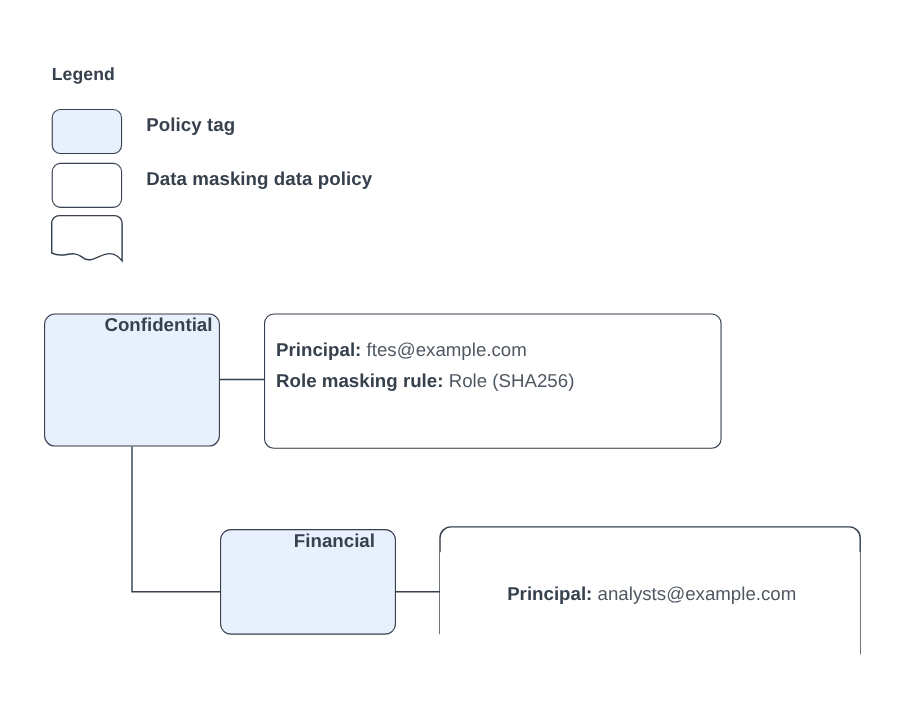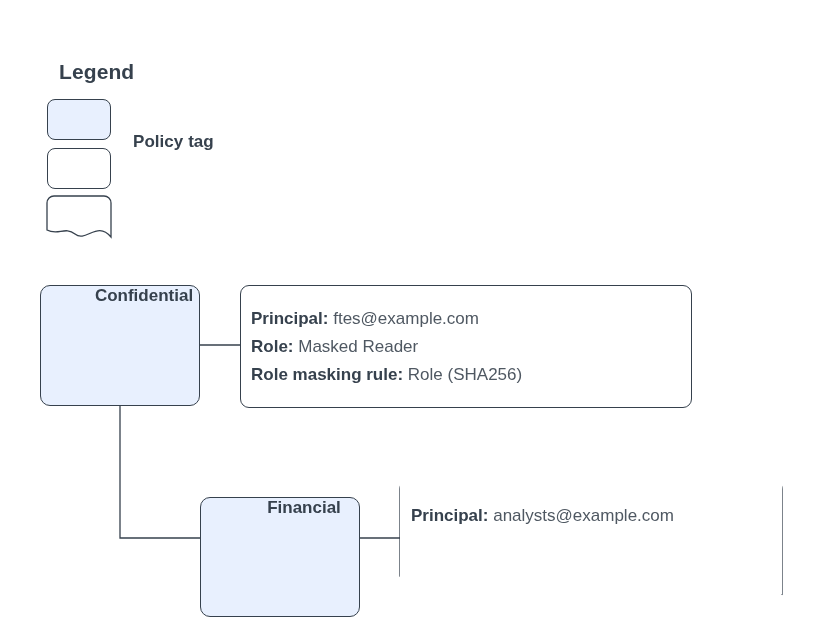"Legend" .legend-title { font-size: 21px -> 16px; margin-left: 12px -> none }
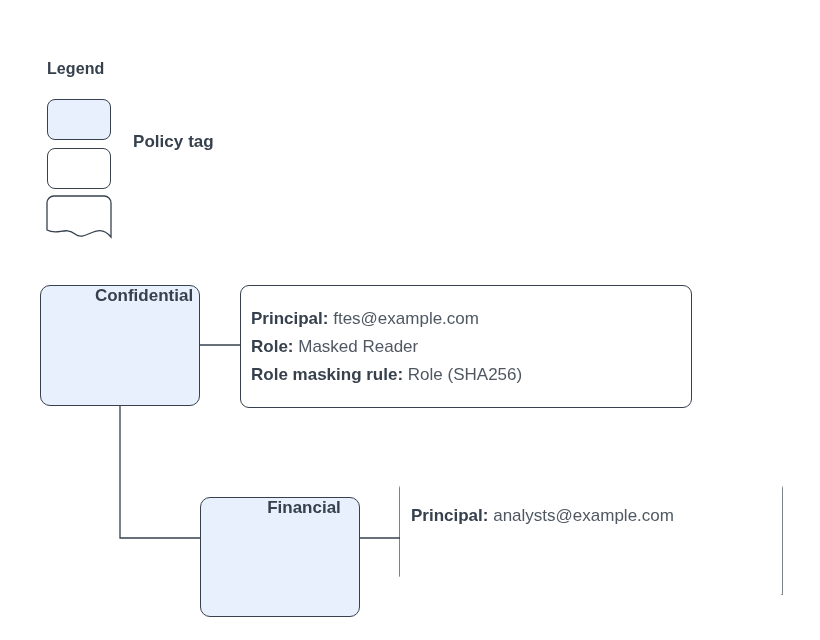"Policy tag" .legend-label { margin-top: 28px -> none }
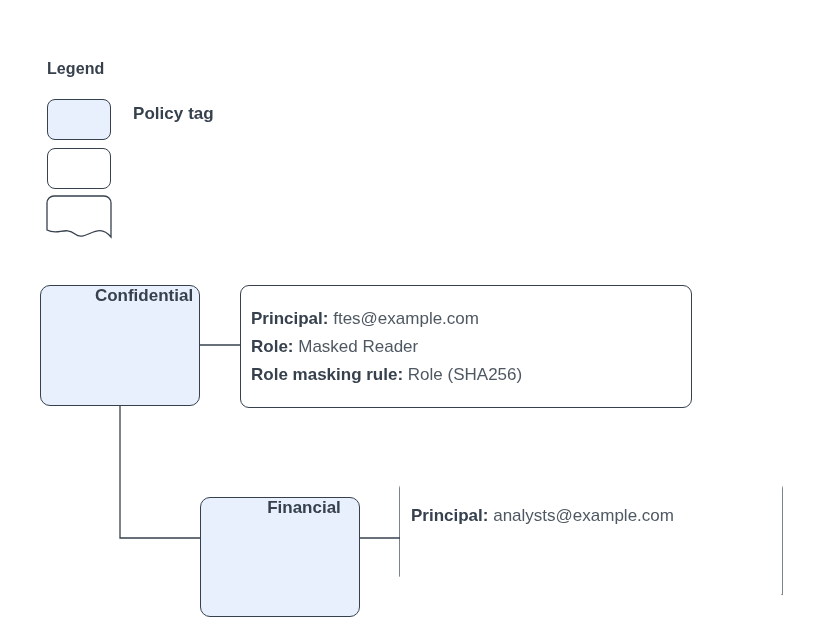"Data masking data policy" div.legend-label { html: none -> <div>Data masking data policy</div> }
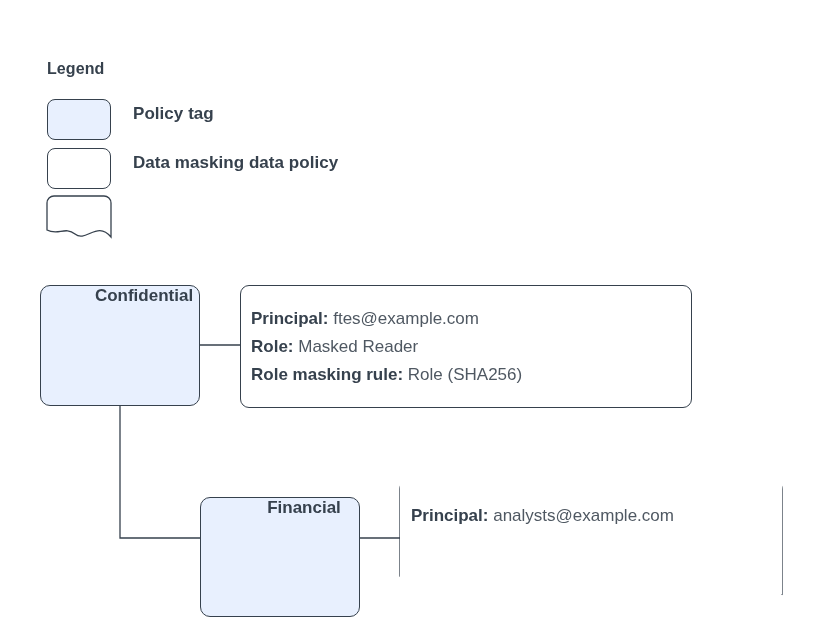"Principal: ftes@example.com" #info-confidential { width: 452px -> 416px }
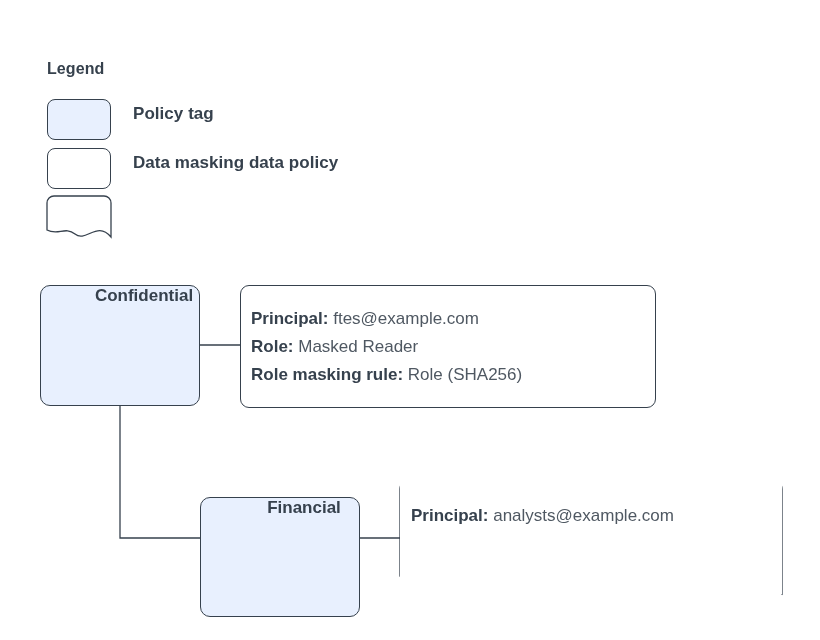"Role: Masked Reader" div.line { html: <div> <span>Role:</span> <span>Masked Reader</span> </div> -> none }
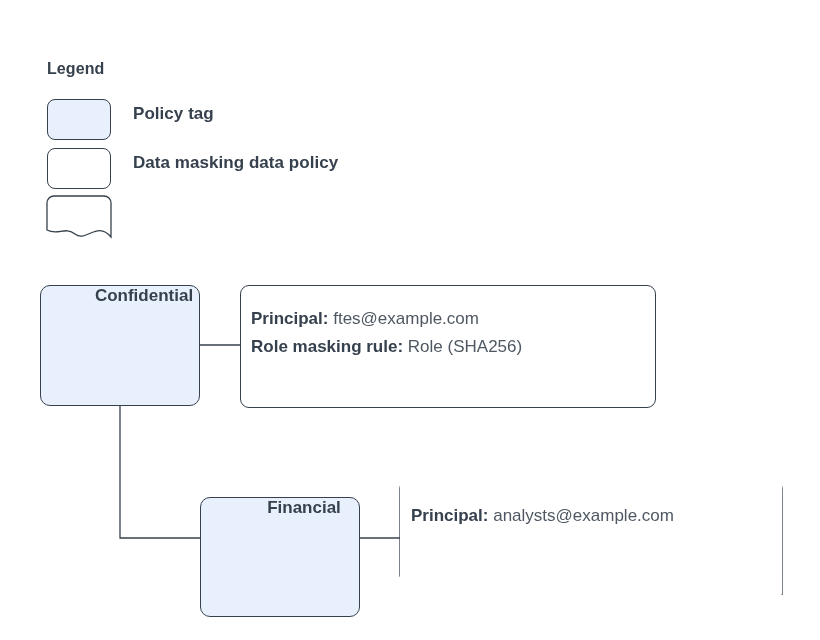"Financial" #node-financial { height: 120px -> 96px; margin-top: 16px -> none }
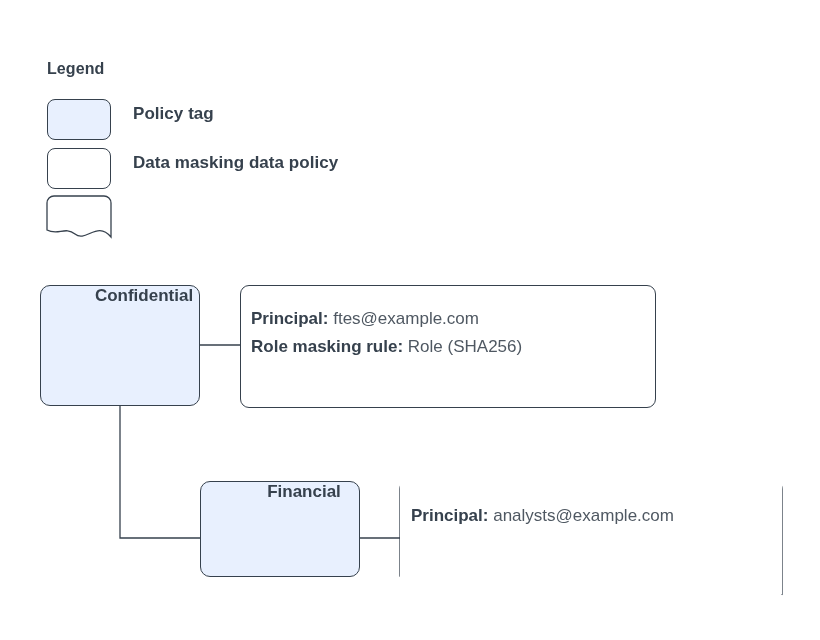"Principal: analysts@example.com" #info-financial { text-align: none -> center; top: 478px -> 502px }
